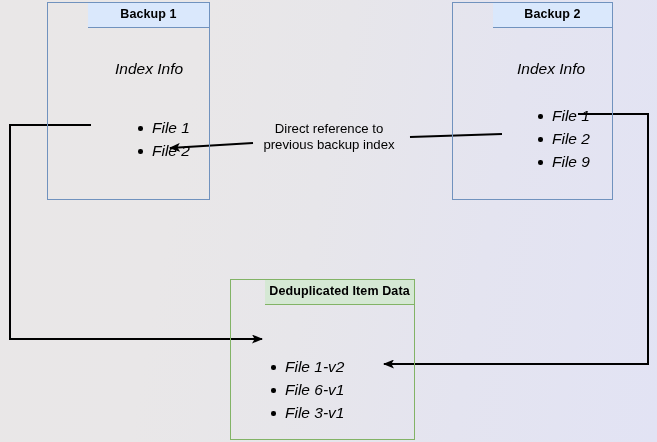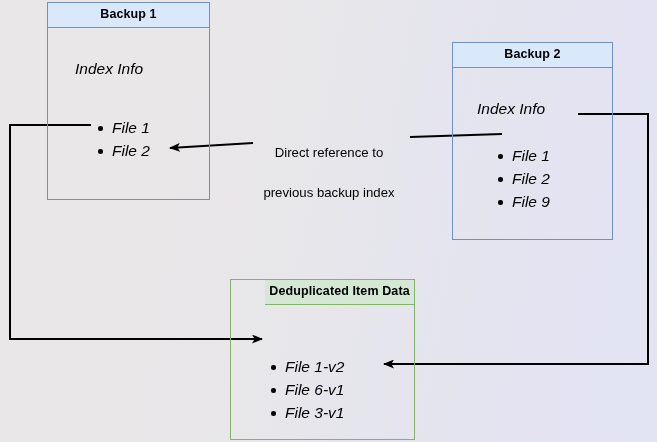"Backup 1" .box.blue { padding-left: none -> 40px }
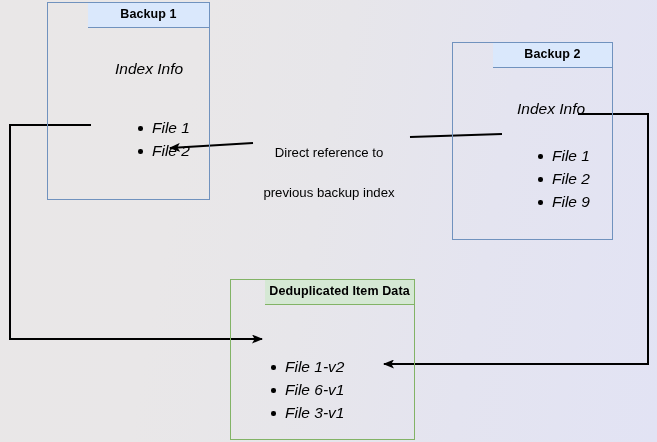"Backup 2" #backup2-box { margin-top: 40px -> none }
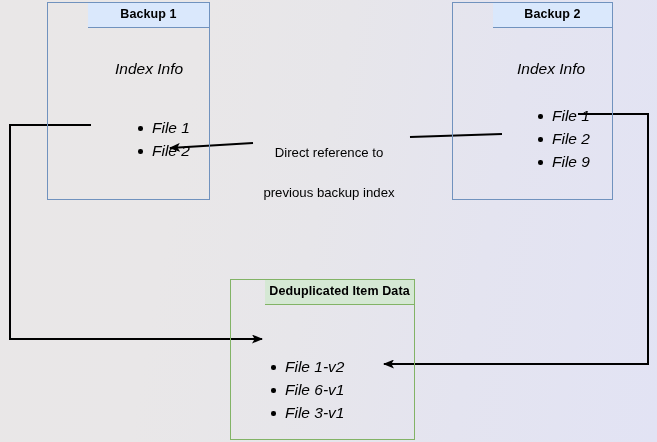"Direct reference to" #ref-caption span { margin-top: 24px -> none }
